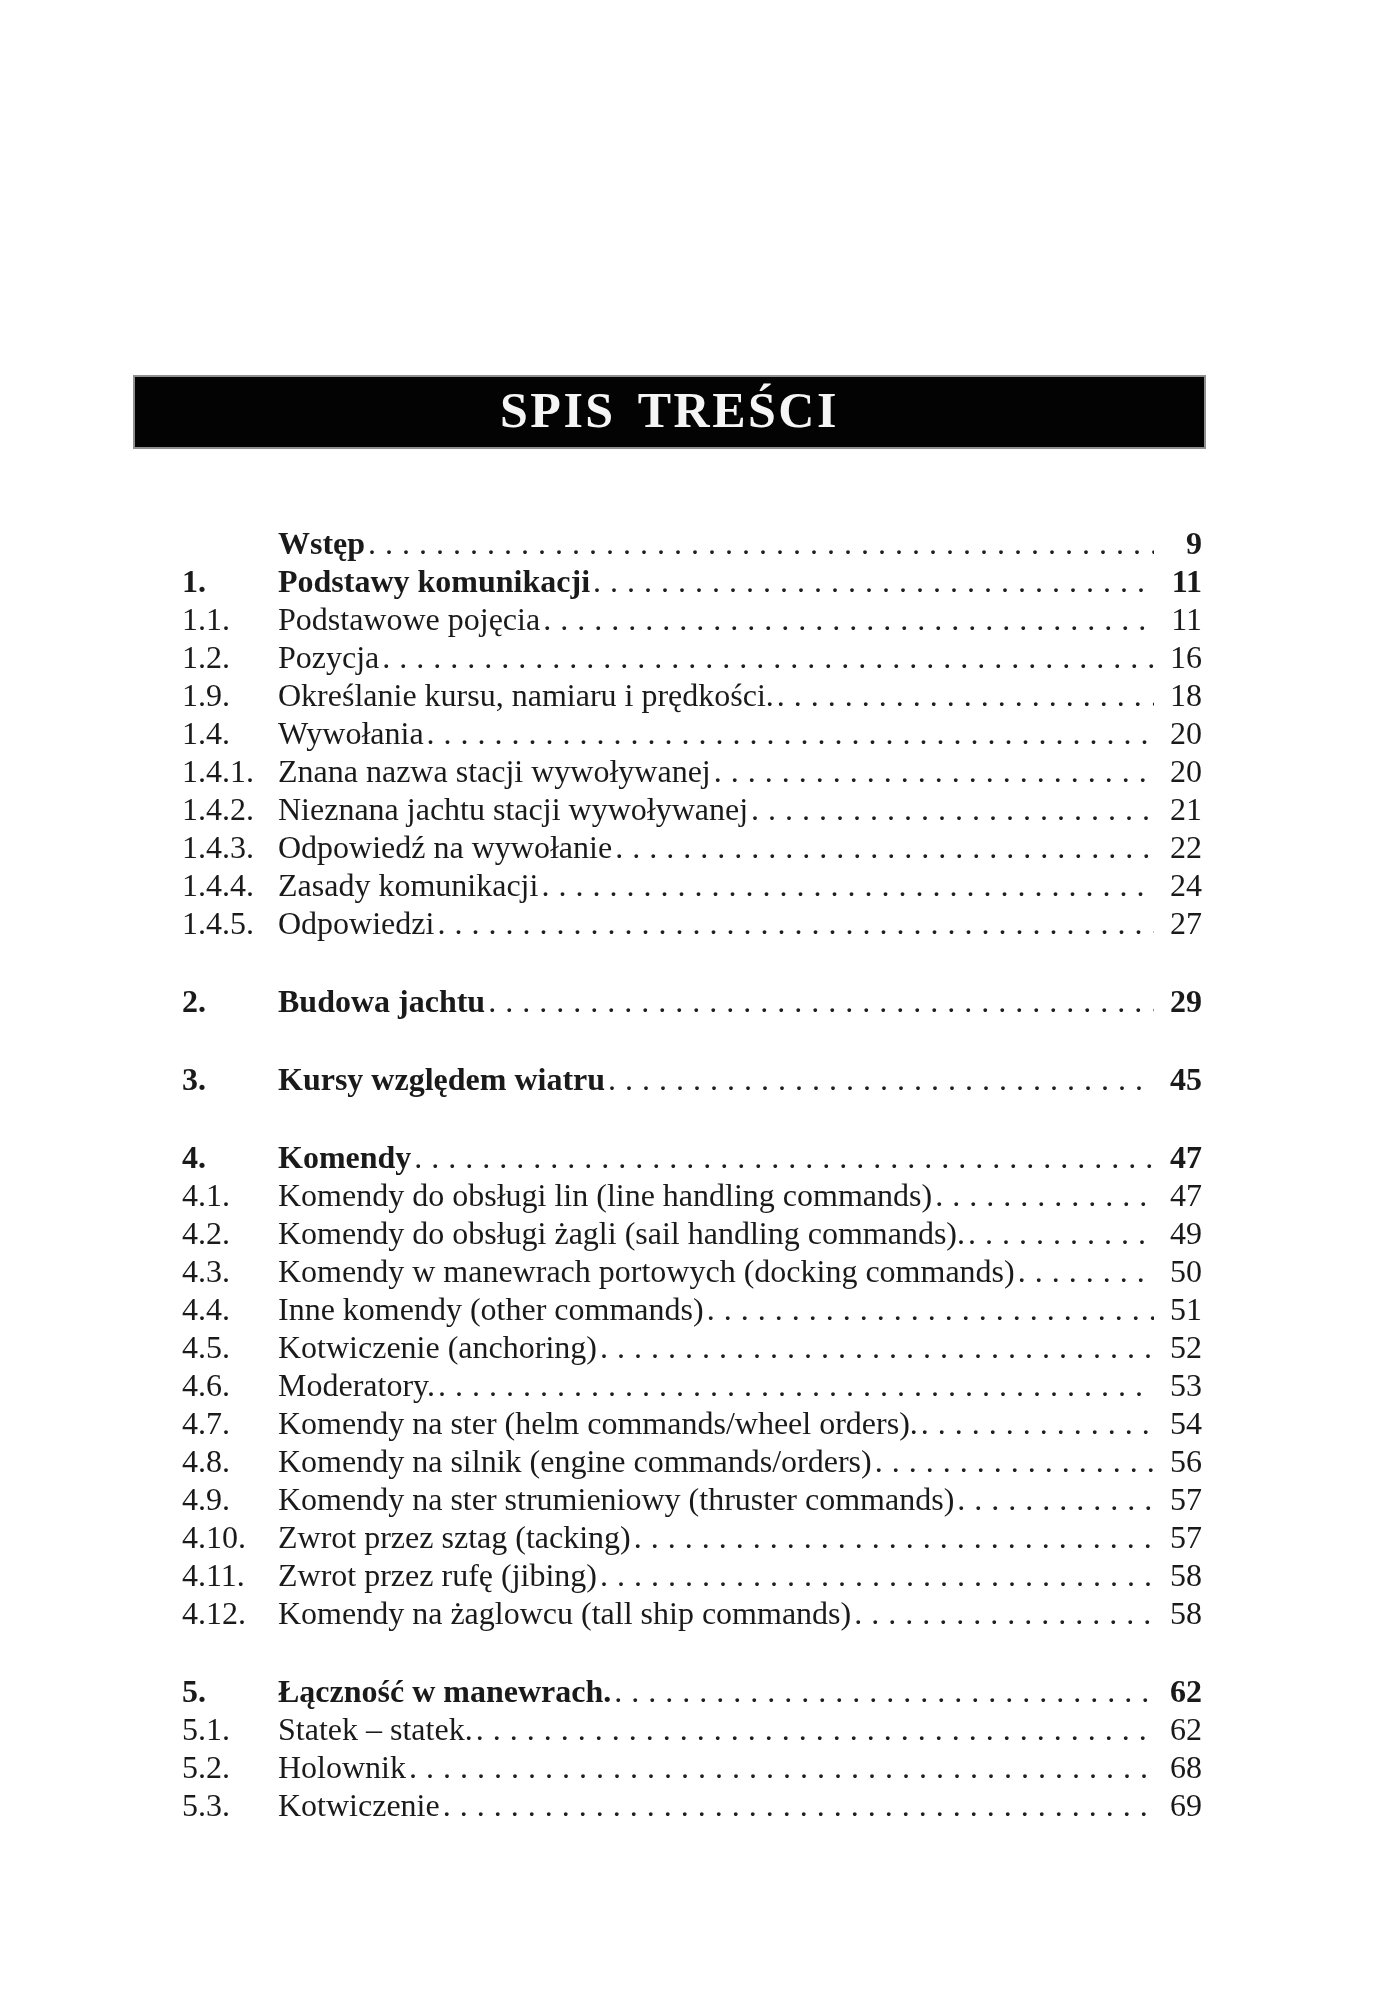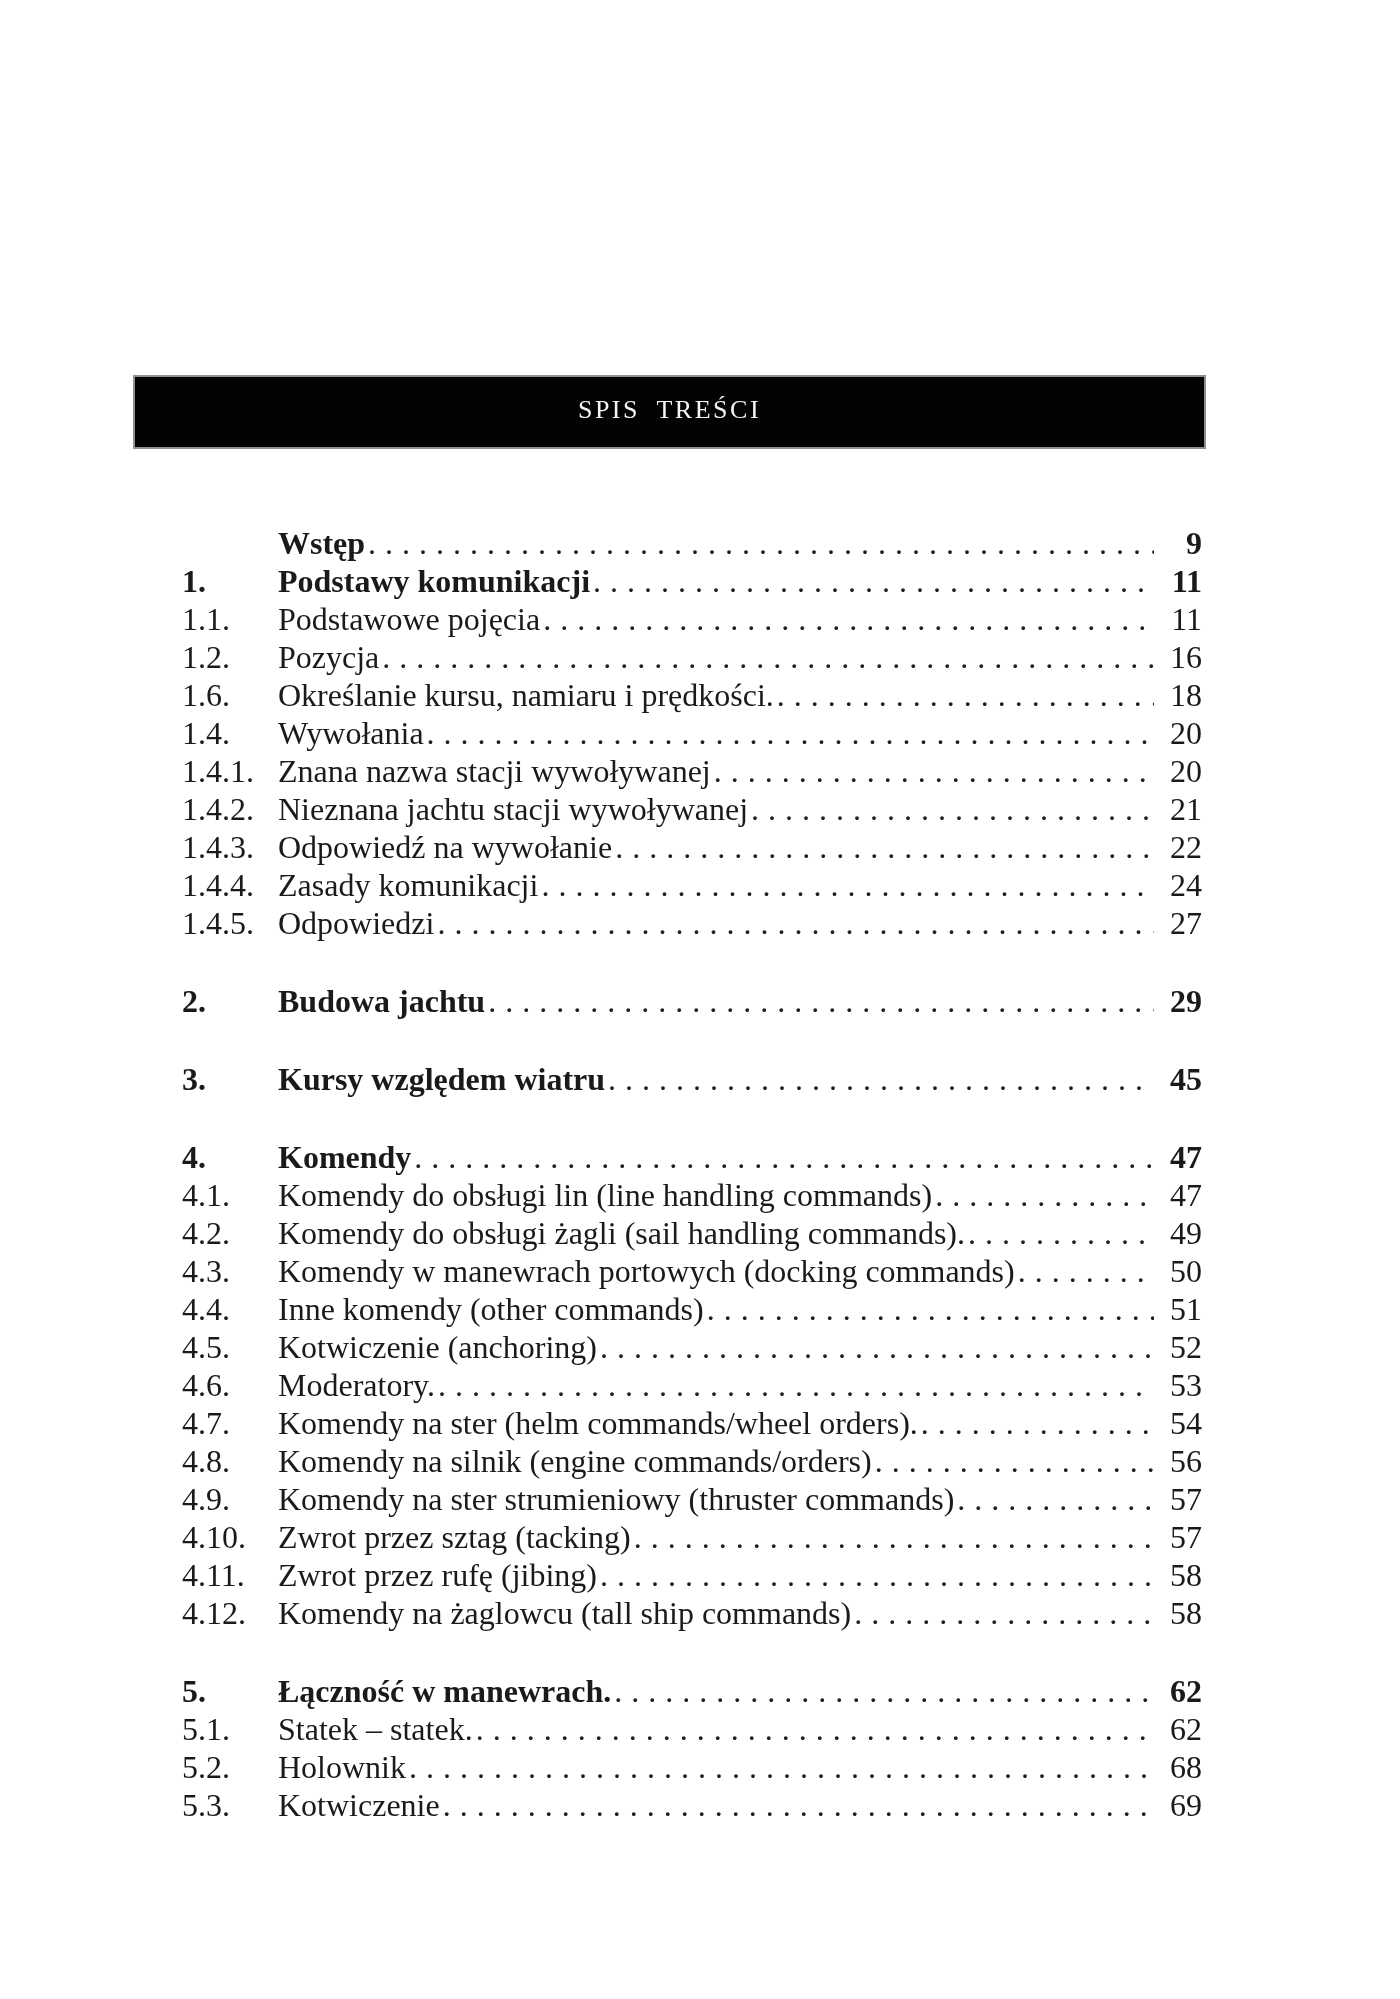"SPIS TREŚCI" .header-bar .title { font-size: 26px -> 50px; font-weight: normal -> bold }
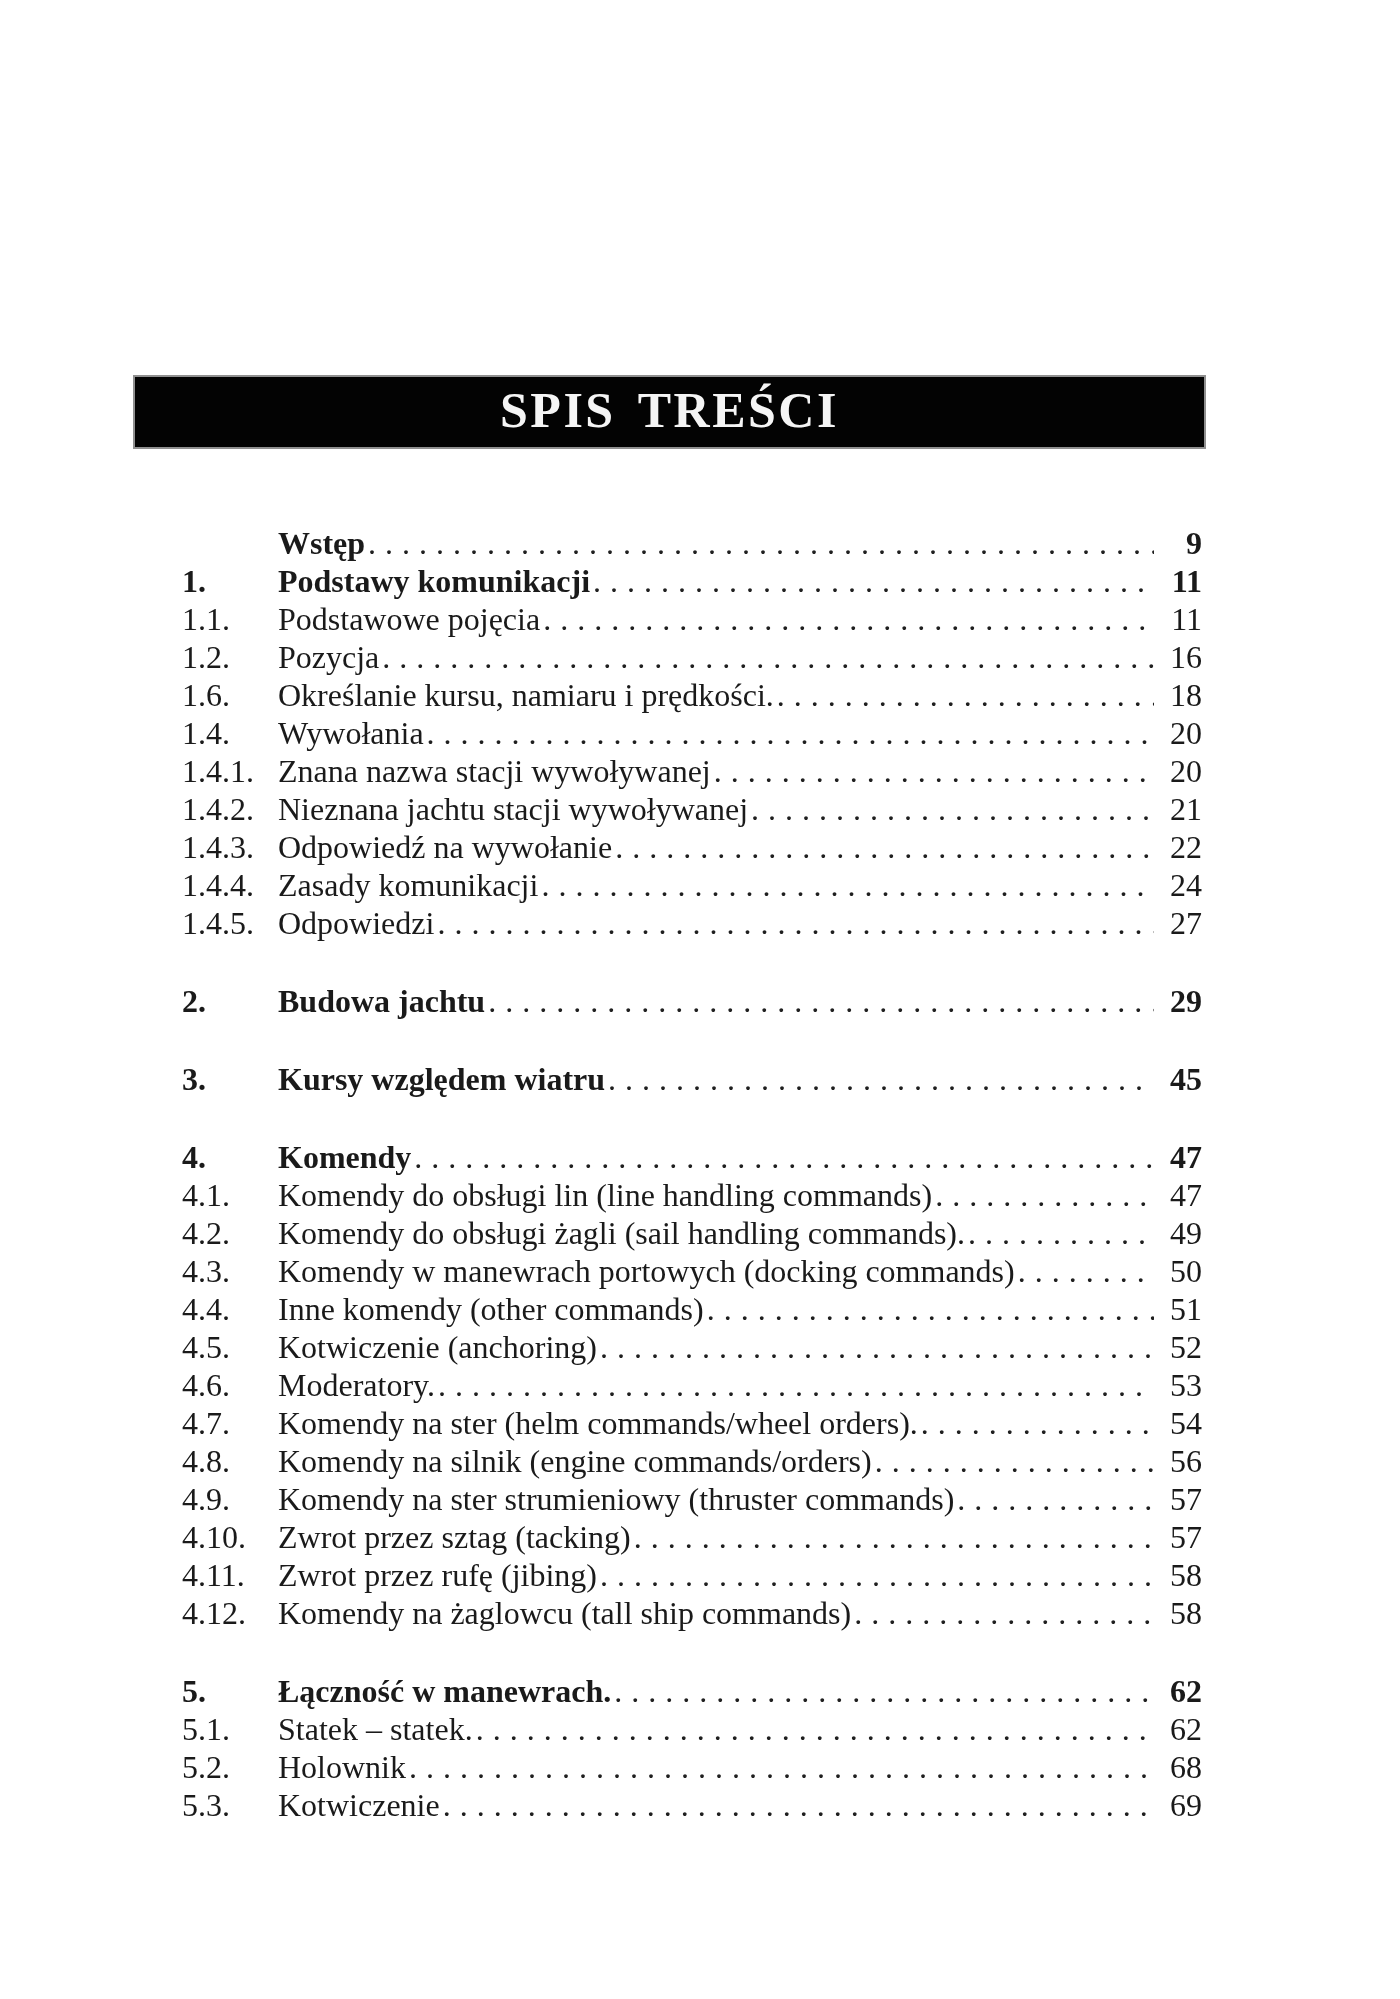"1.6." span.num { text: 1.6 -> 1.9 }
